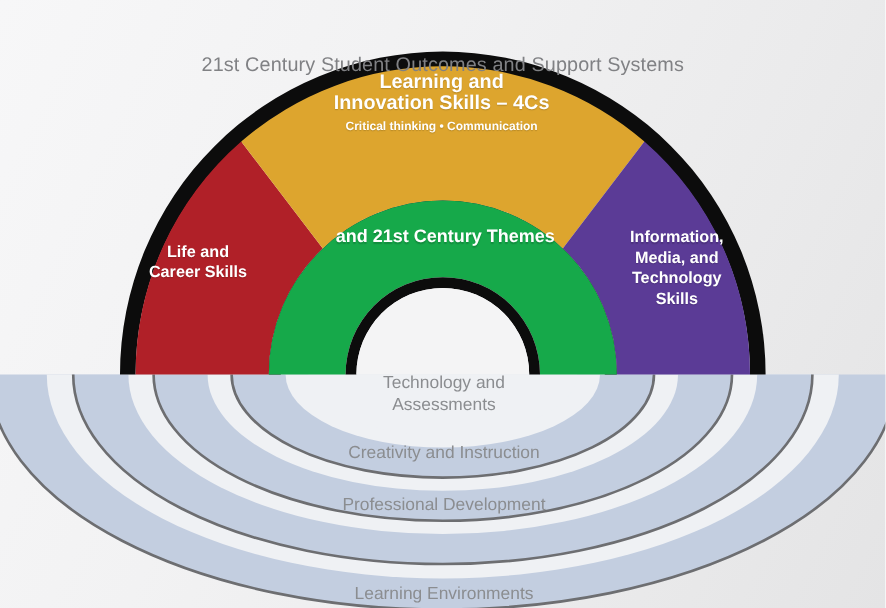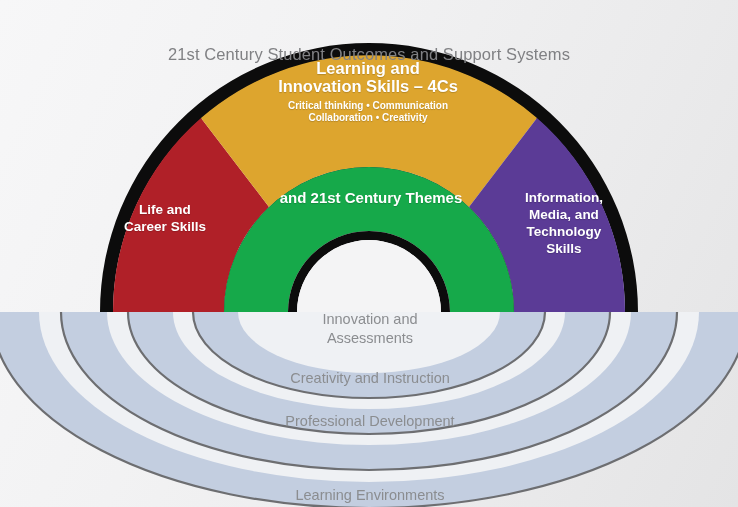"Collaboration • Creativity" span.sub { html: <span>Collaboration • Creativity</span> -> none }
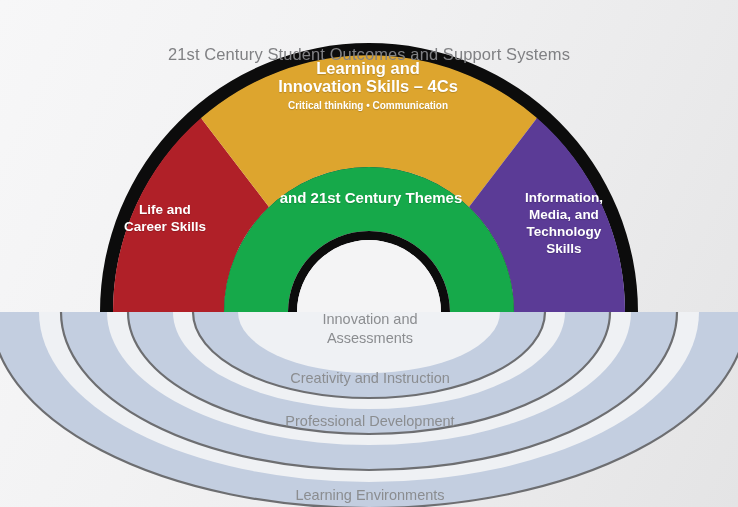"Innovation and" span { text: Innovation -> Technology }
